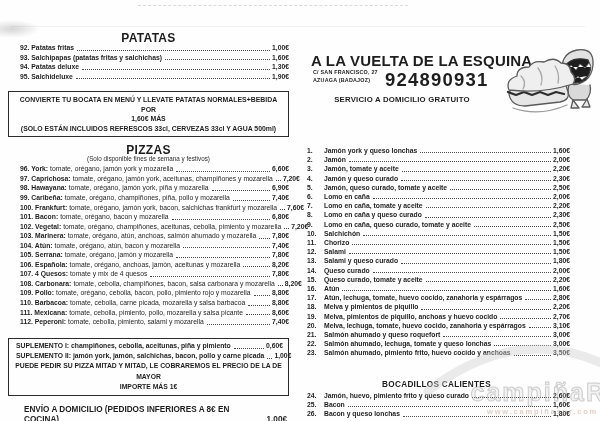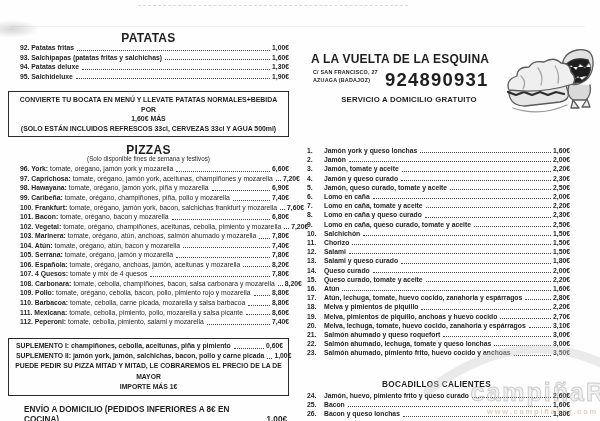"A LA VUELTA DE LA" .r-name { font-size: 12px -> 15px }
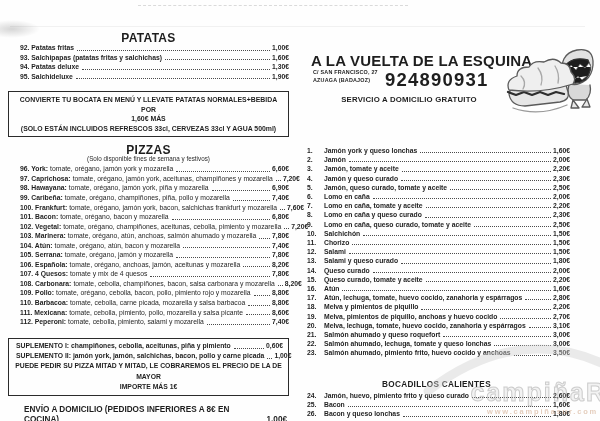"SERVICIO A DOMICILIO GRATUITO" .r-serv1 { left: 15px -> 8px }
